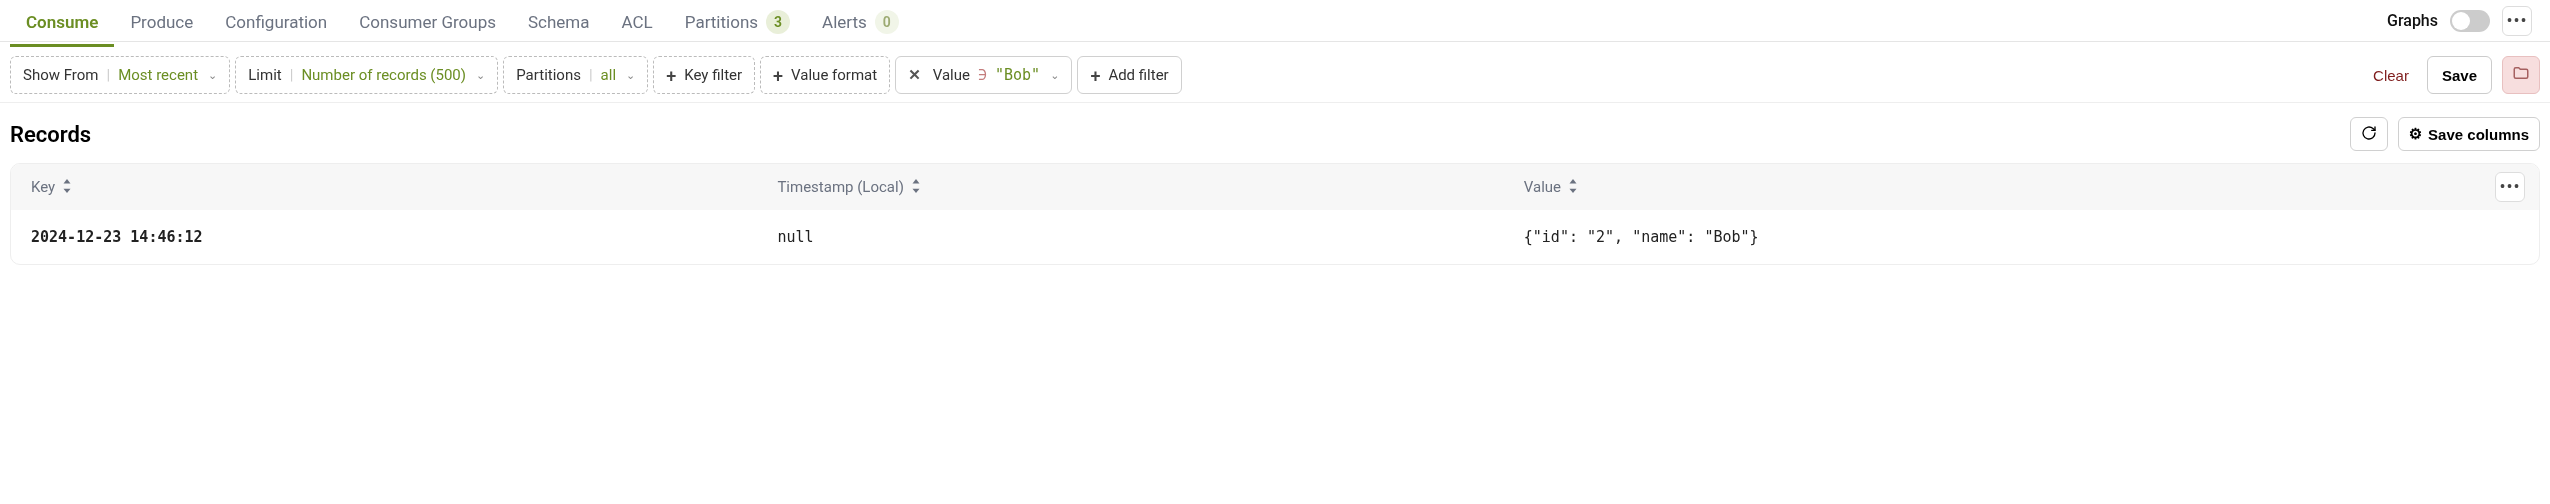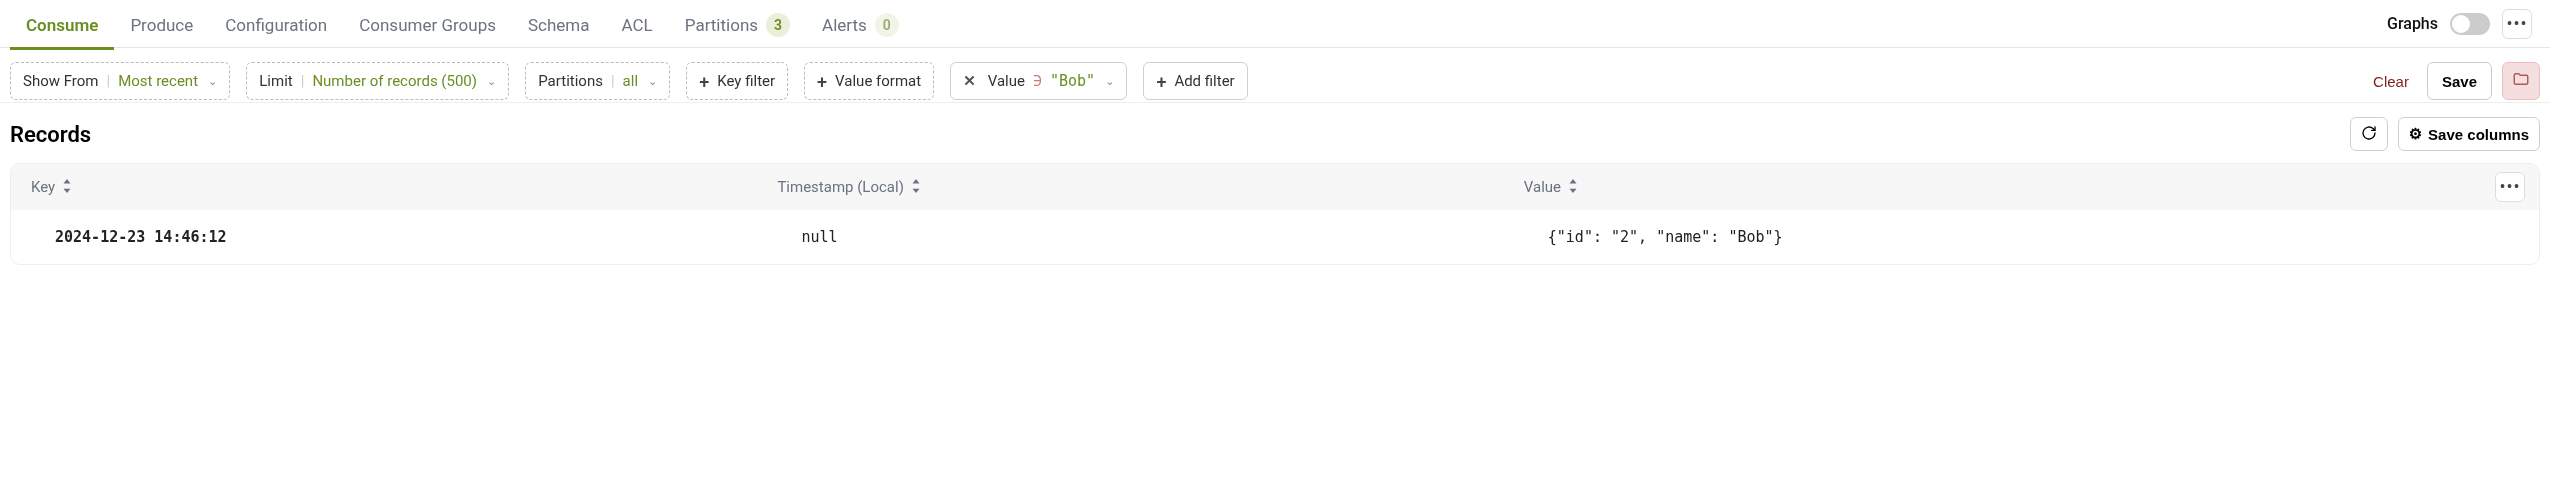"Consume" .tabs { height: 48px -> 42px }
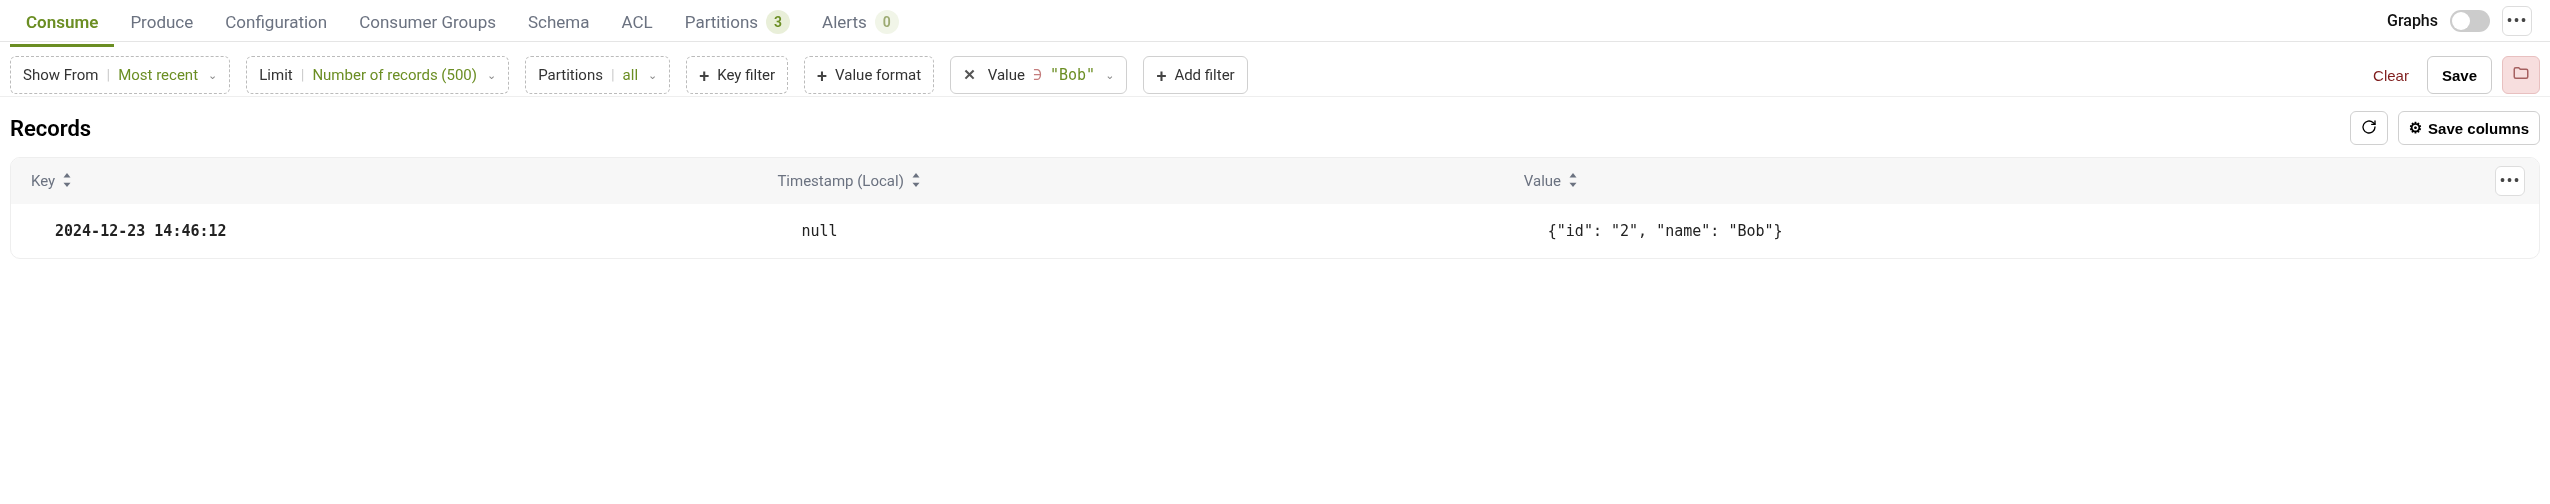"Show From" .filter-bar { gap: 16px -> 5px; padding: 14px 10px 2px -> 14px 10px 8px }
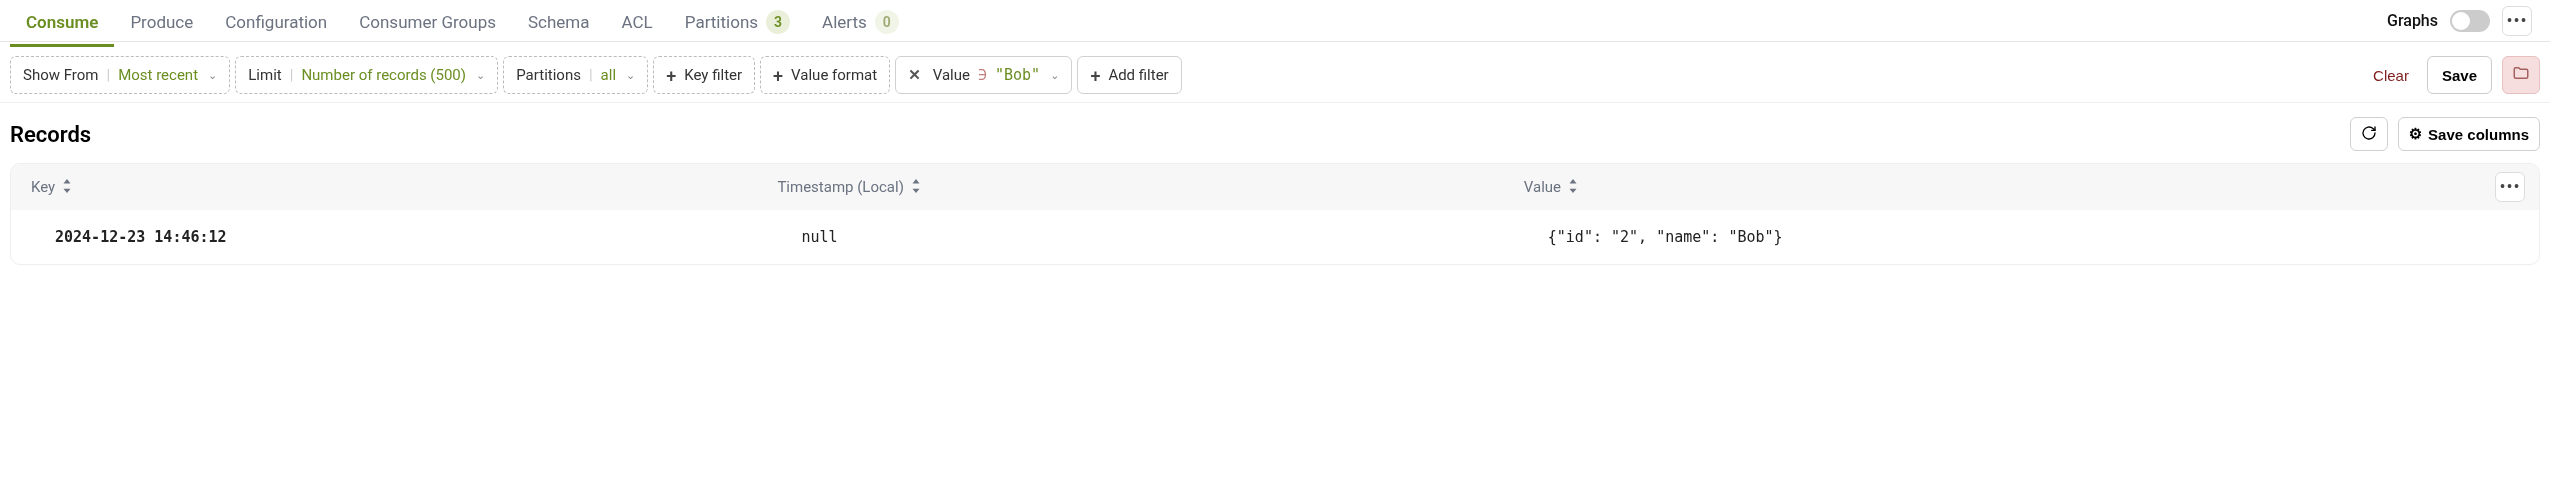"2024-12-23 14:46:12" .tbody-row .col-ts { margin-left: 24px -> none }
